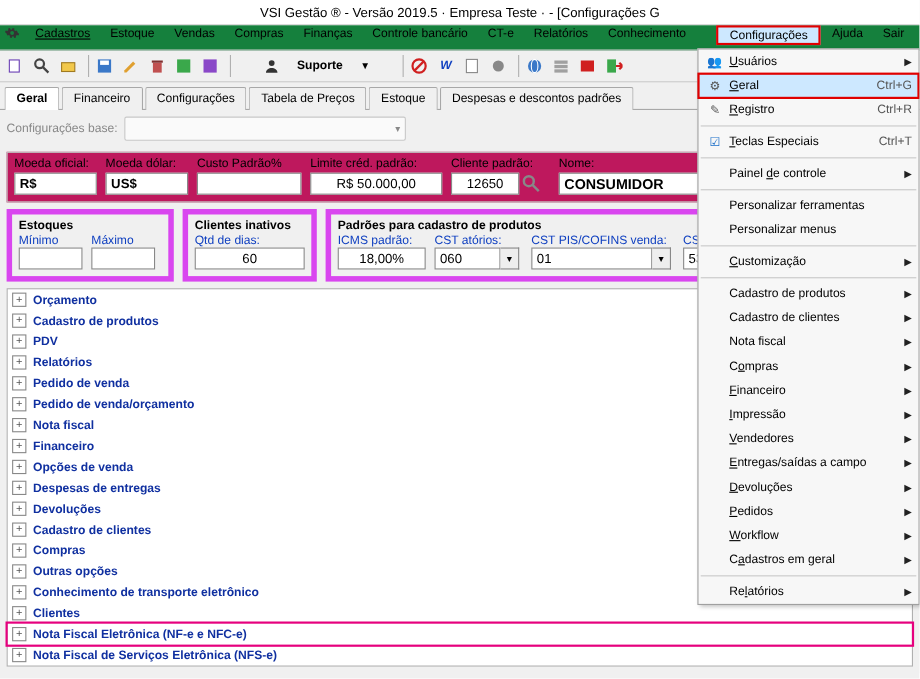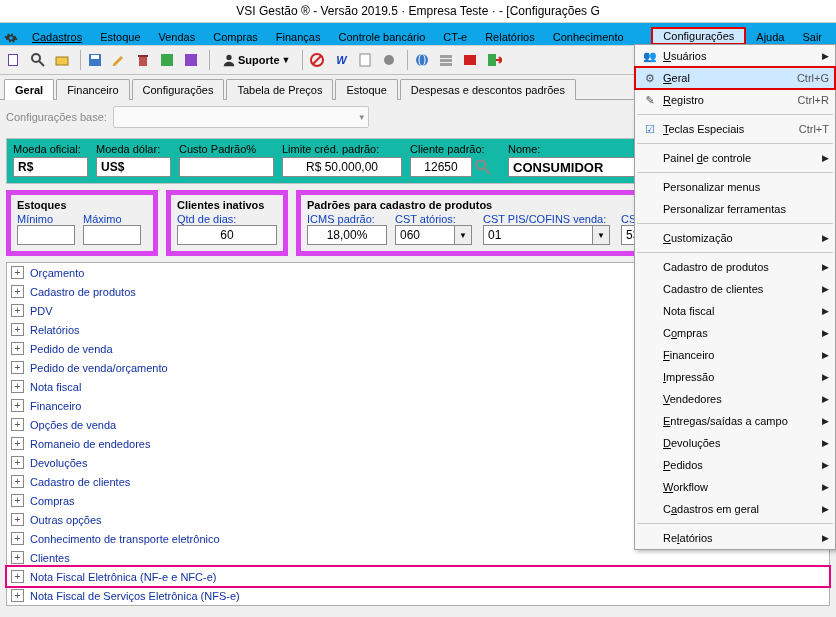"Cadastros" .menubar { align-items: flex-end -> flex-start; background: #0ea5e9 -> #15803d }
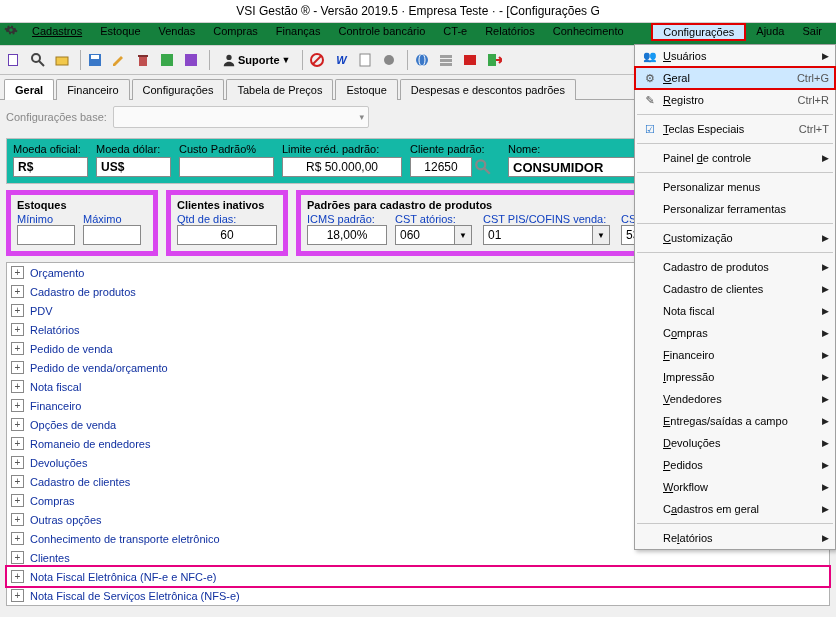"Suporte" .suporte { gap: 2px -> 16px; margin: 0 0 -> 0 18px }
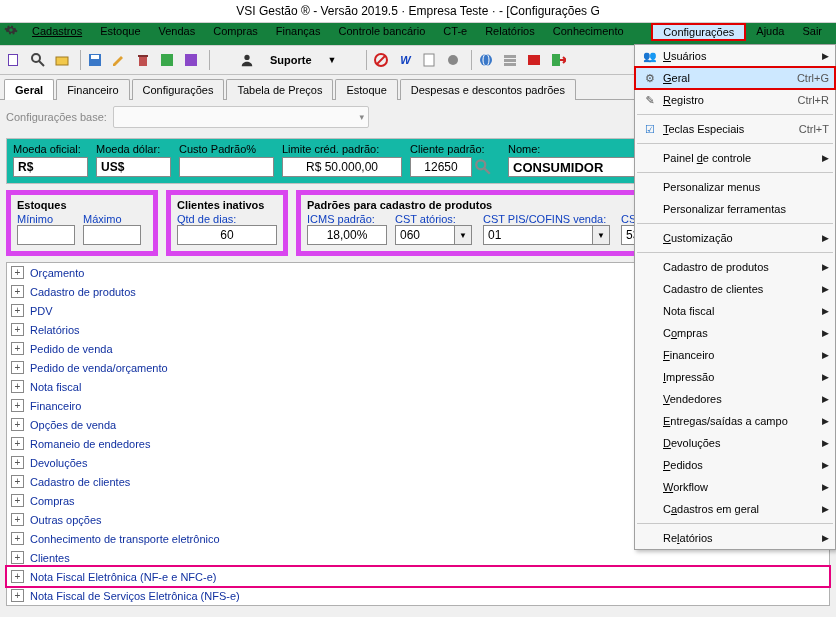"Moeda oficial:" .panel { background: #14b8a6 -> #be185d }
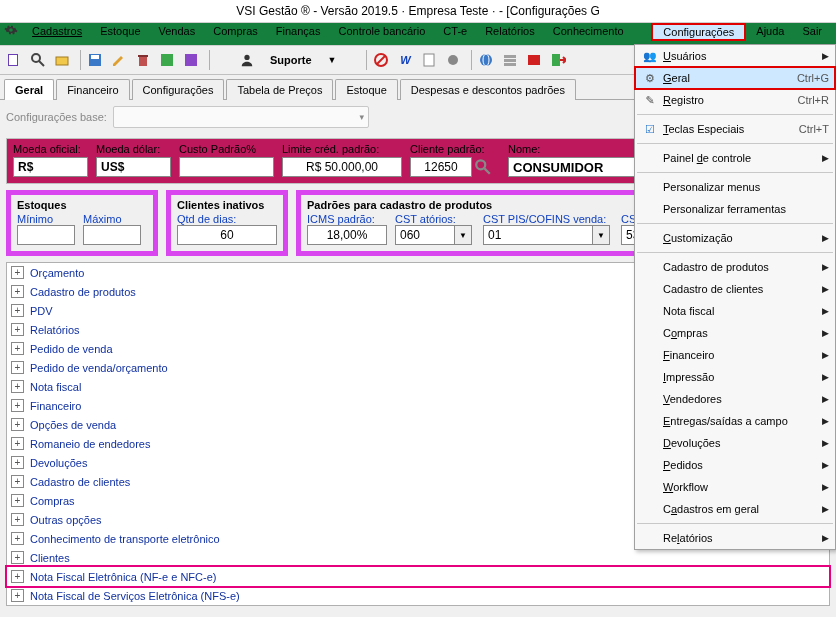"Personalizar menus" div.dmrow { order: before "Personalizar ferramentas" -> after "Personalizar ferramentas" }
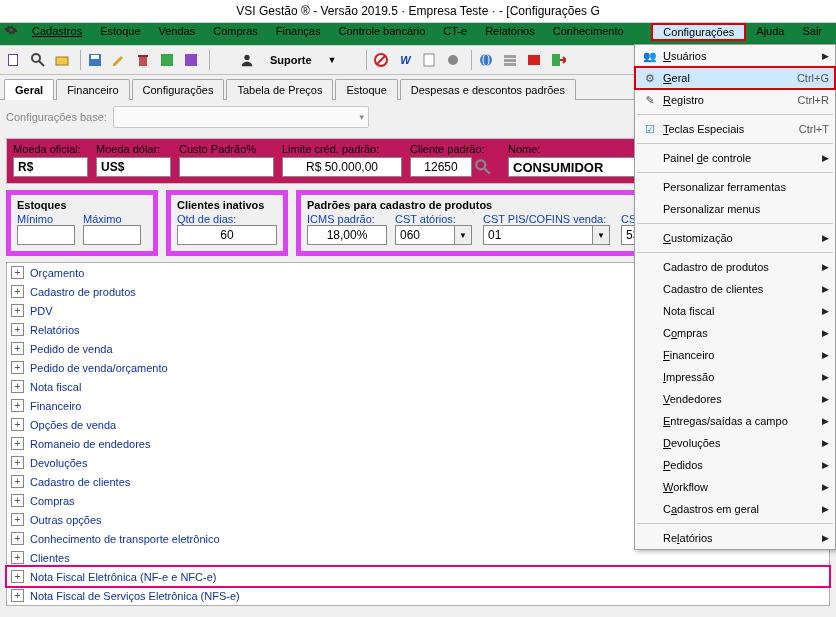"Orçamento" .tree-row .txt { font-weight: normal -> bold }
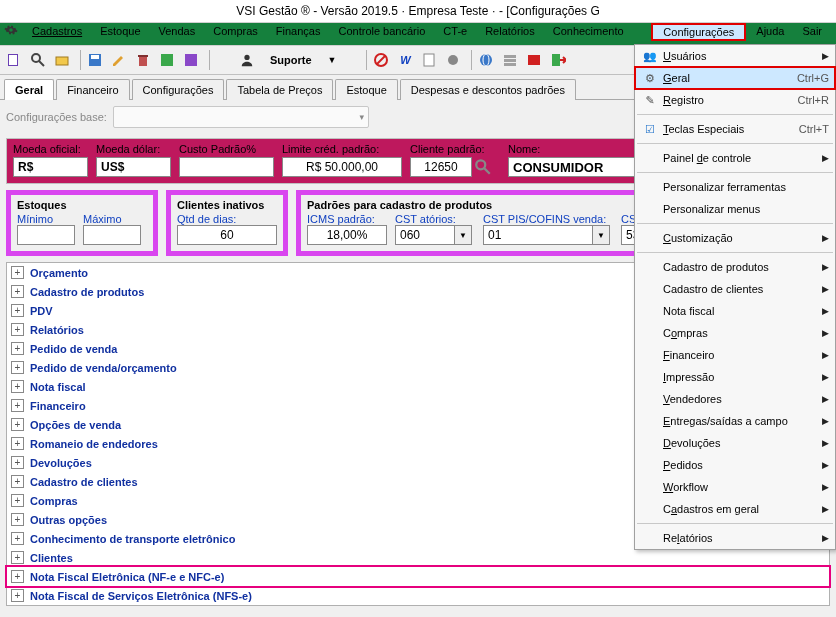"Romaneio de endedores" span.txt { text: Romaneio de endedores -> Despesas de entregas }
